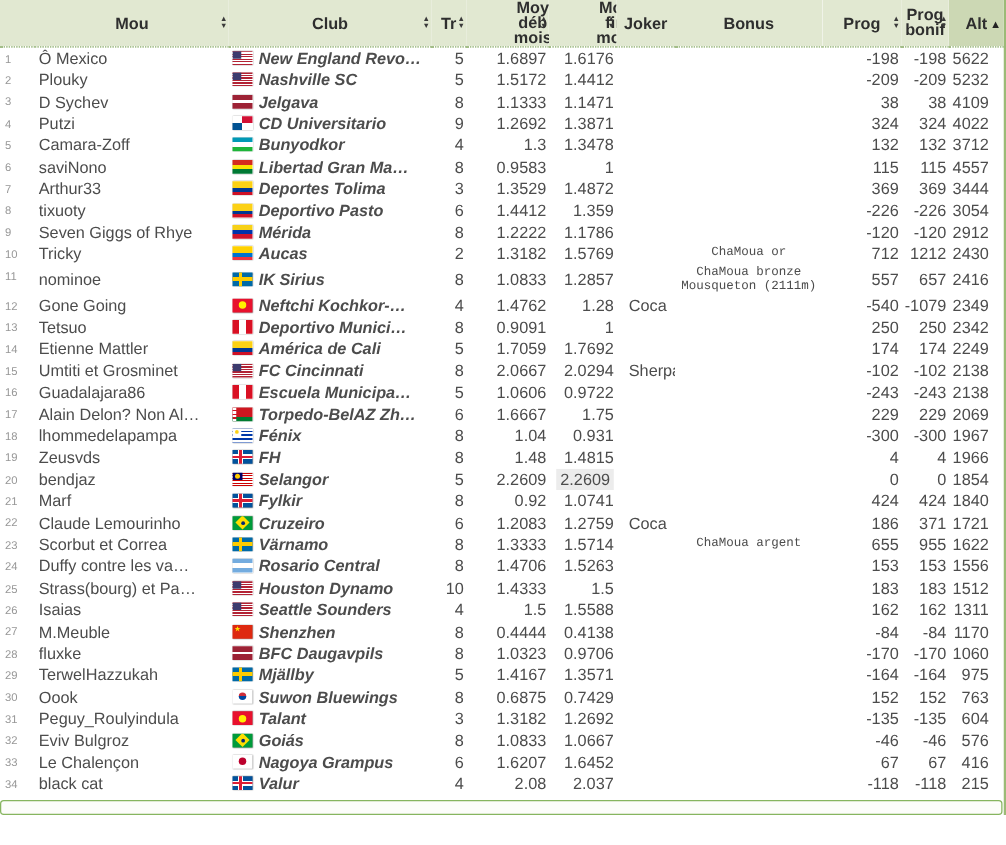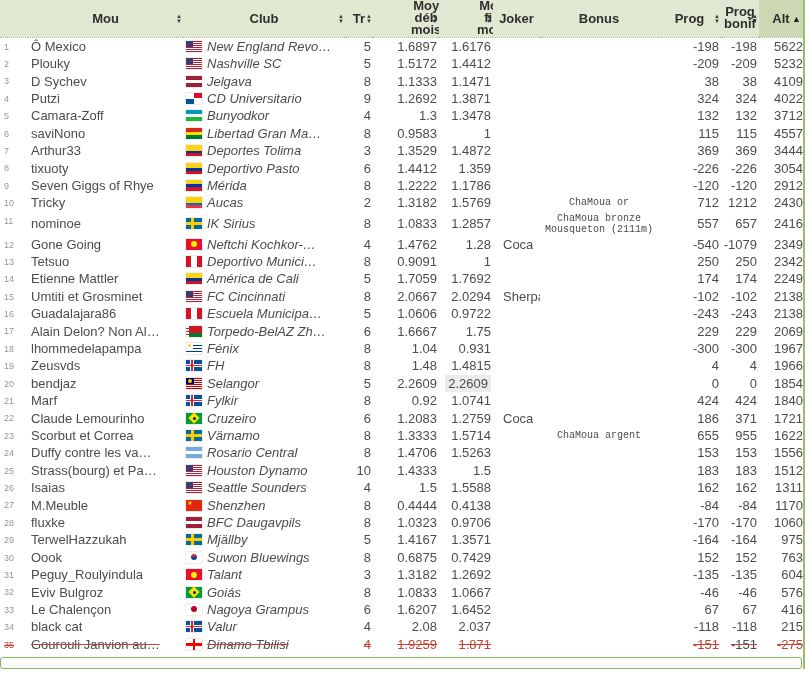"New England Revo…" td.c-club { font-weight: none -> bold }
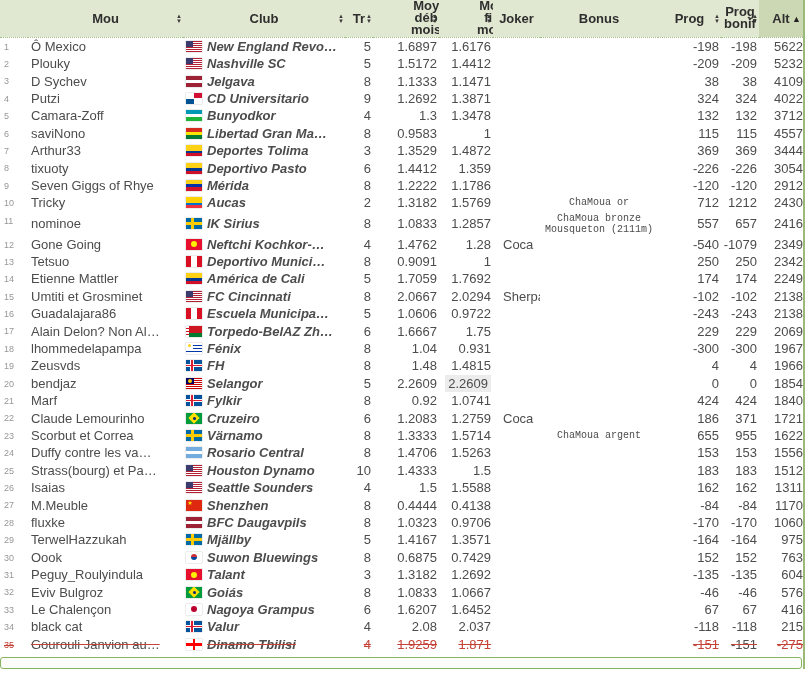"5622" td.c-alt { padding-right: 0 -> 12px }
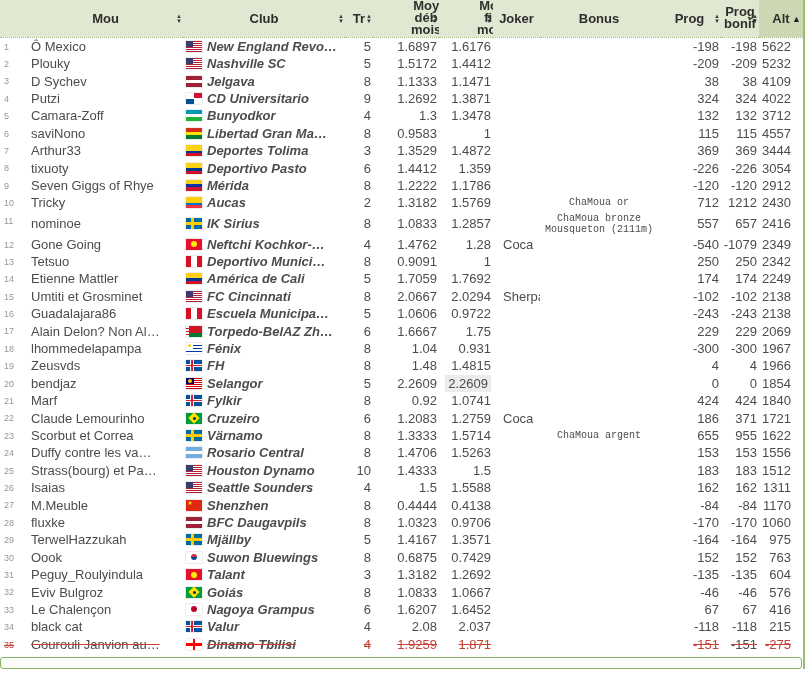"35" tr.elim { html: <tr> <td>35</td> <td><span>Gourouli Janvion au…</span></td> <td><span></span><em>Dinamo Tbilisi</em></td> <td>4</td> <td>1.9259</td> <td>1.871</td> <td></td> <td></td> <td>-151</td> <td><span>-151</span></td> <td>-275</td> </tr> -> none }
